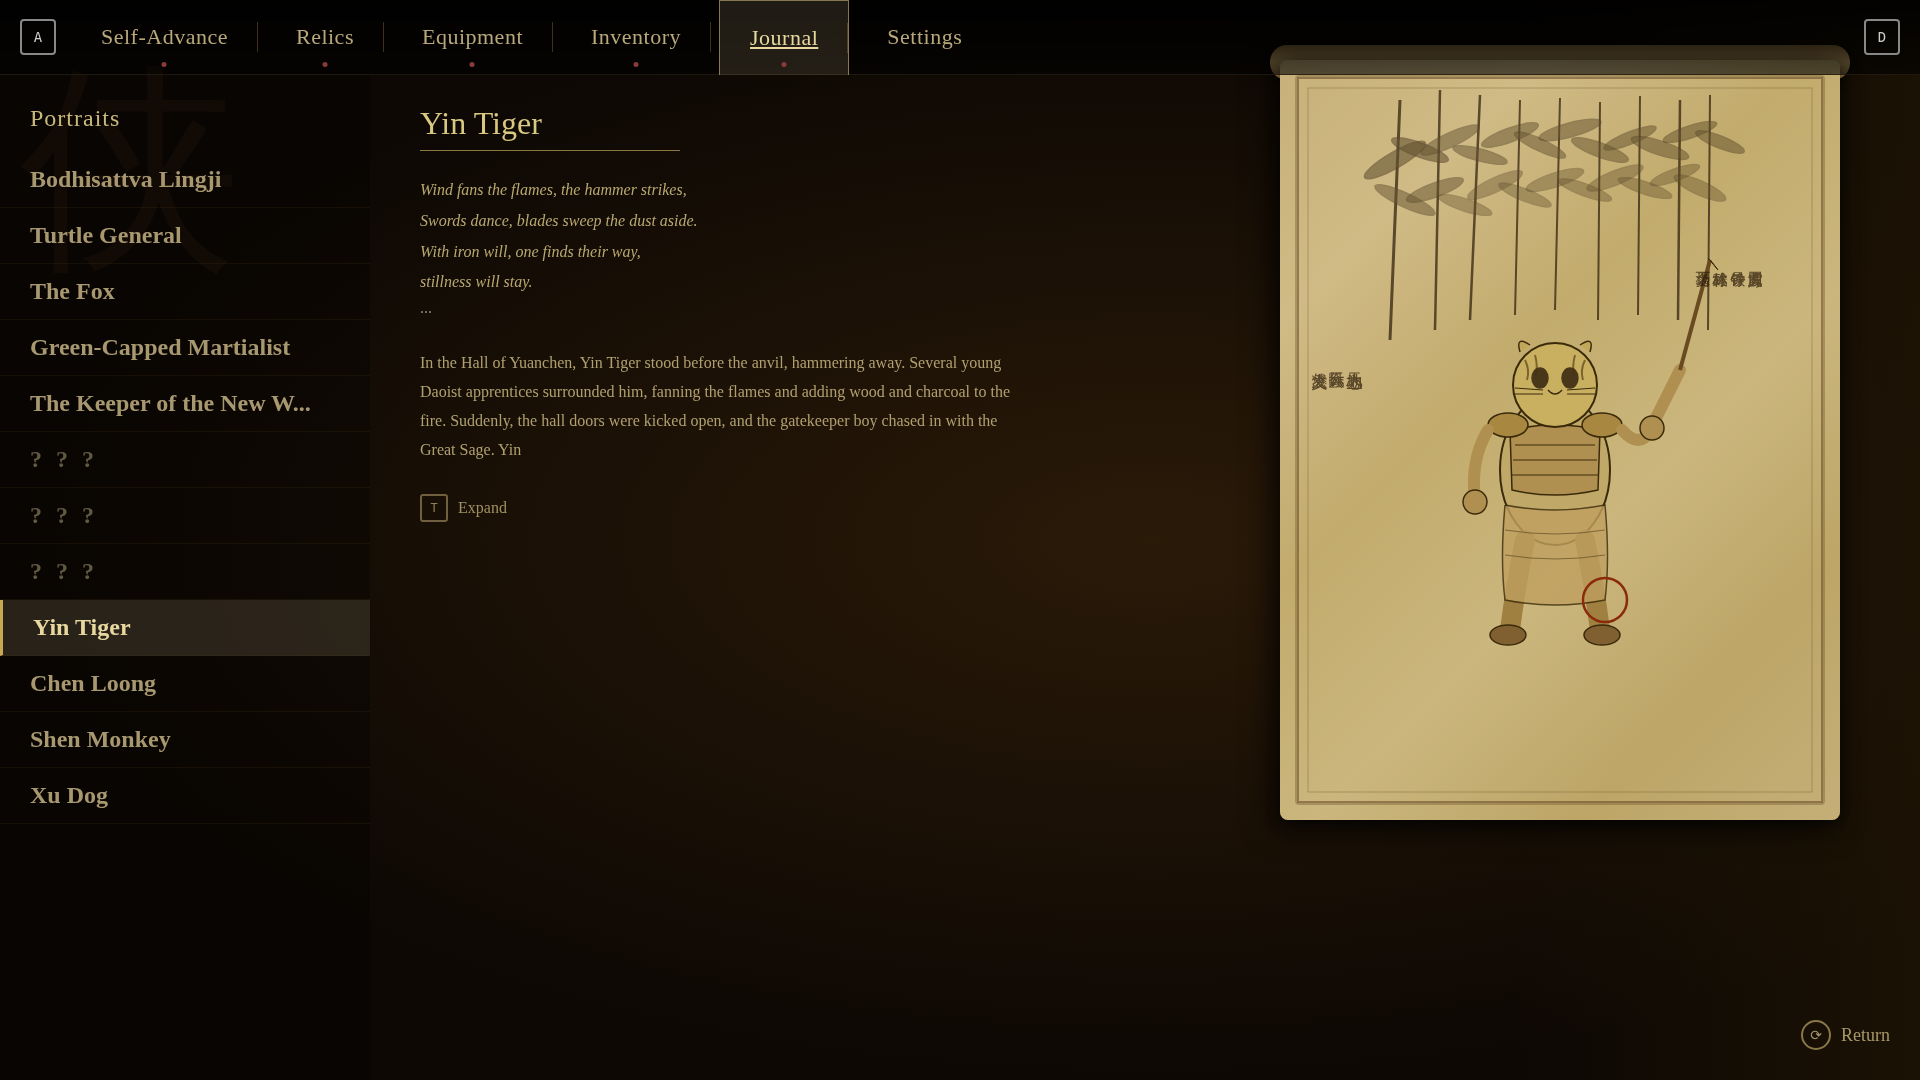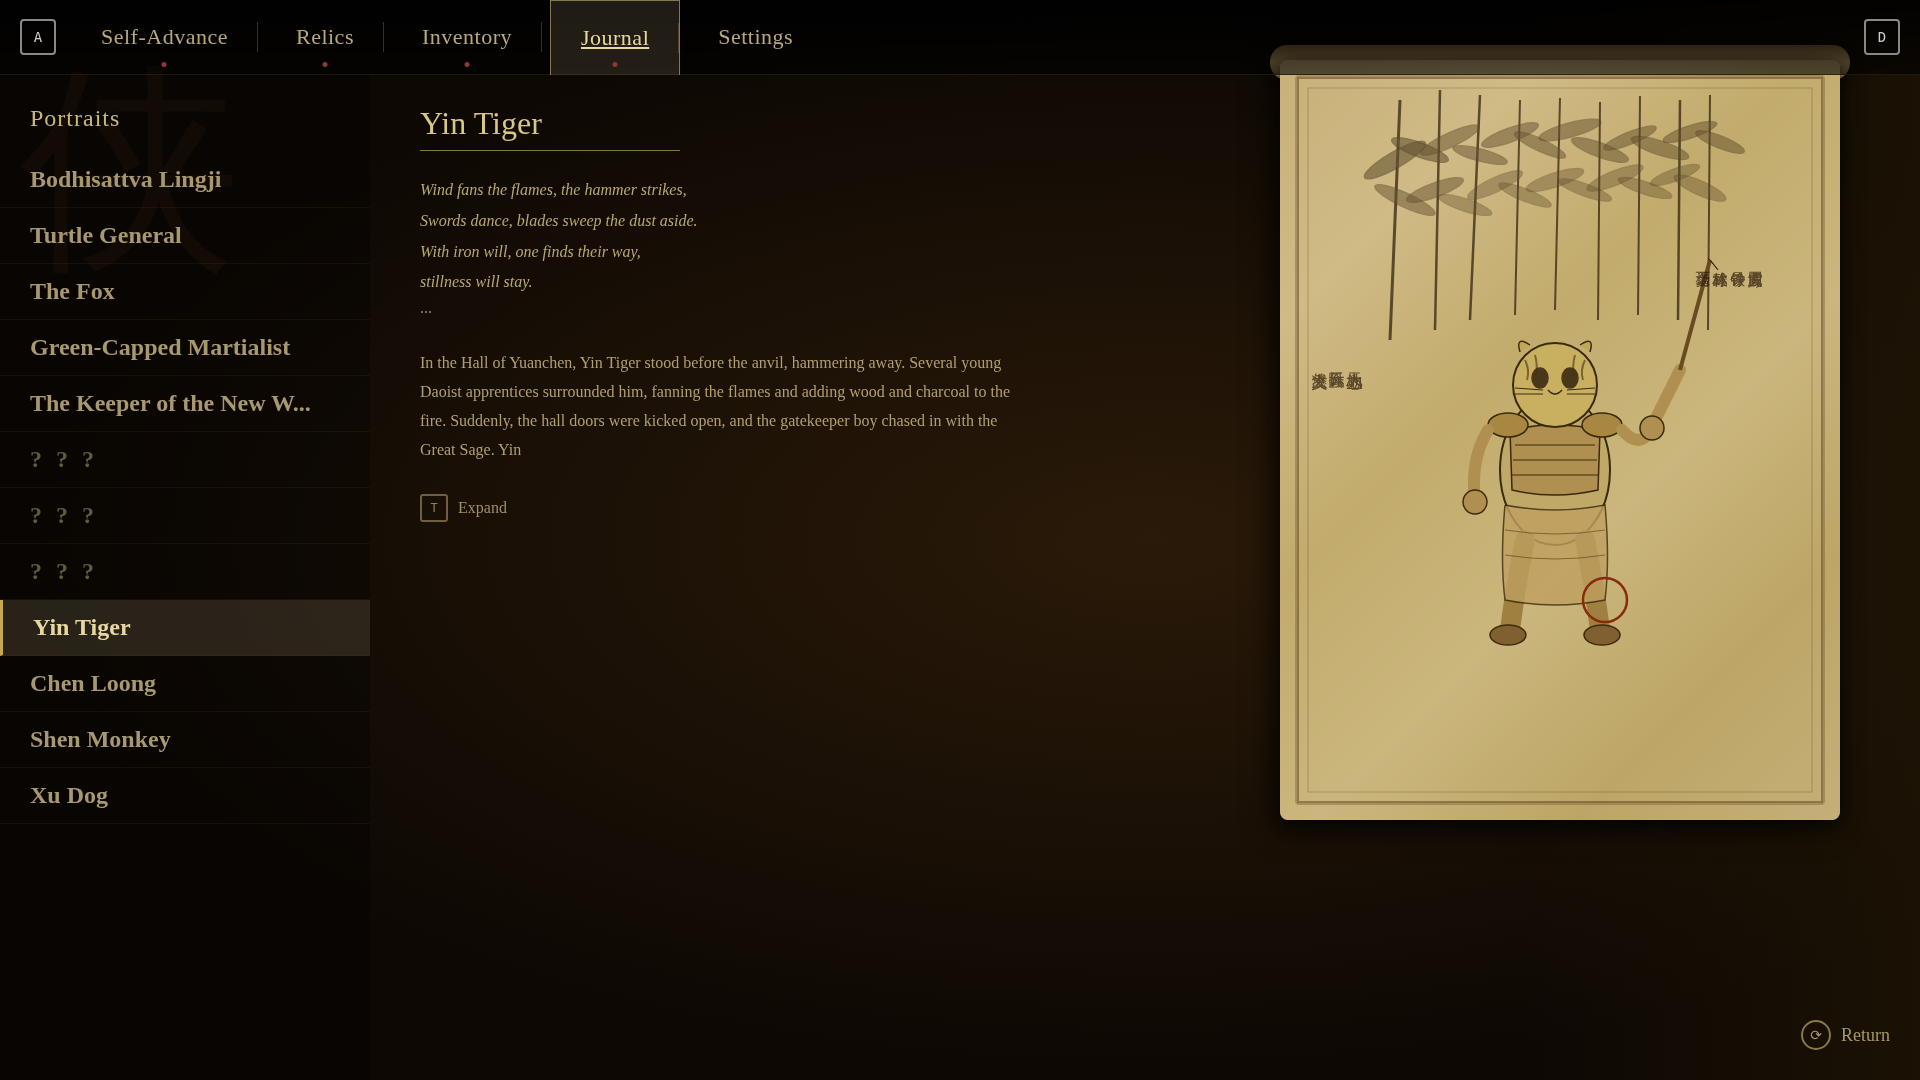"Equipment" div.nav-item { html: none -> <div> <span>Equipment</span> <span></span> </div> }
